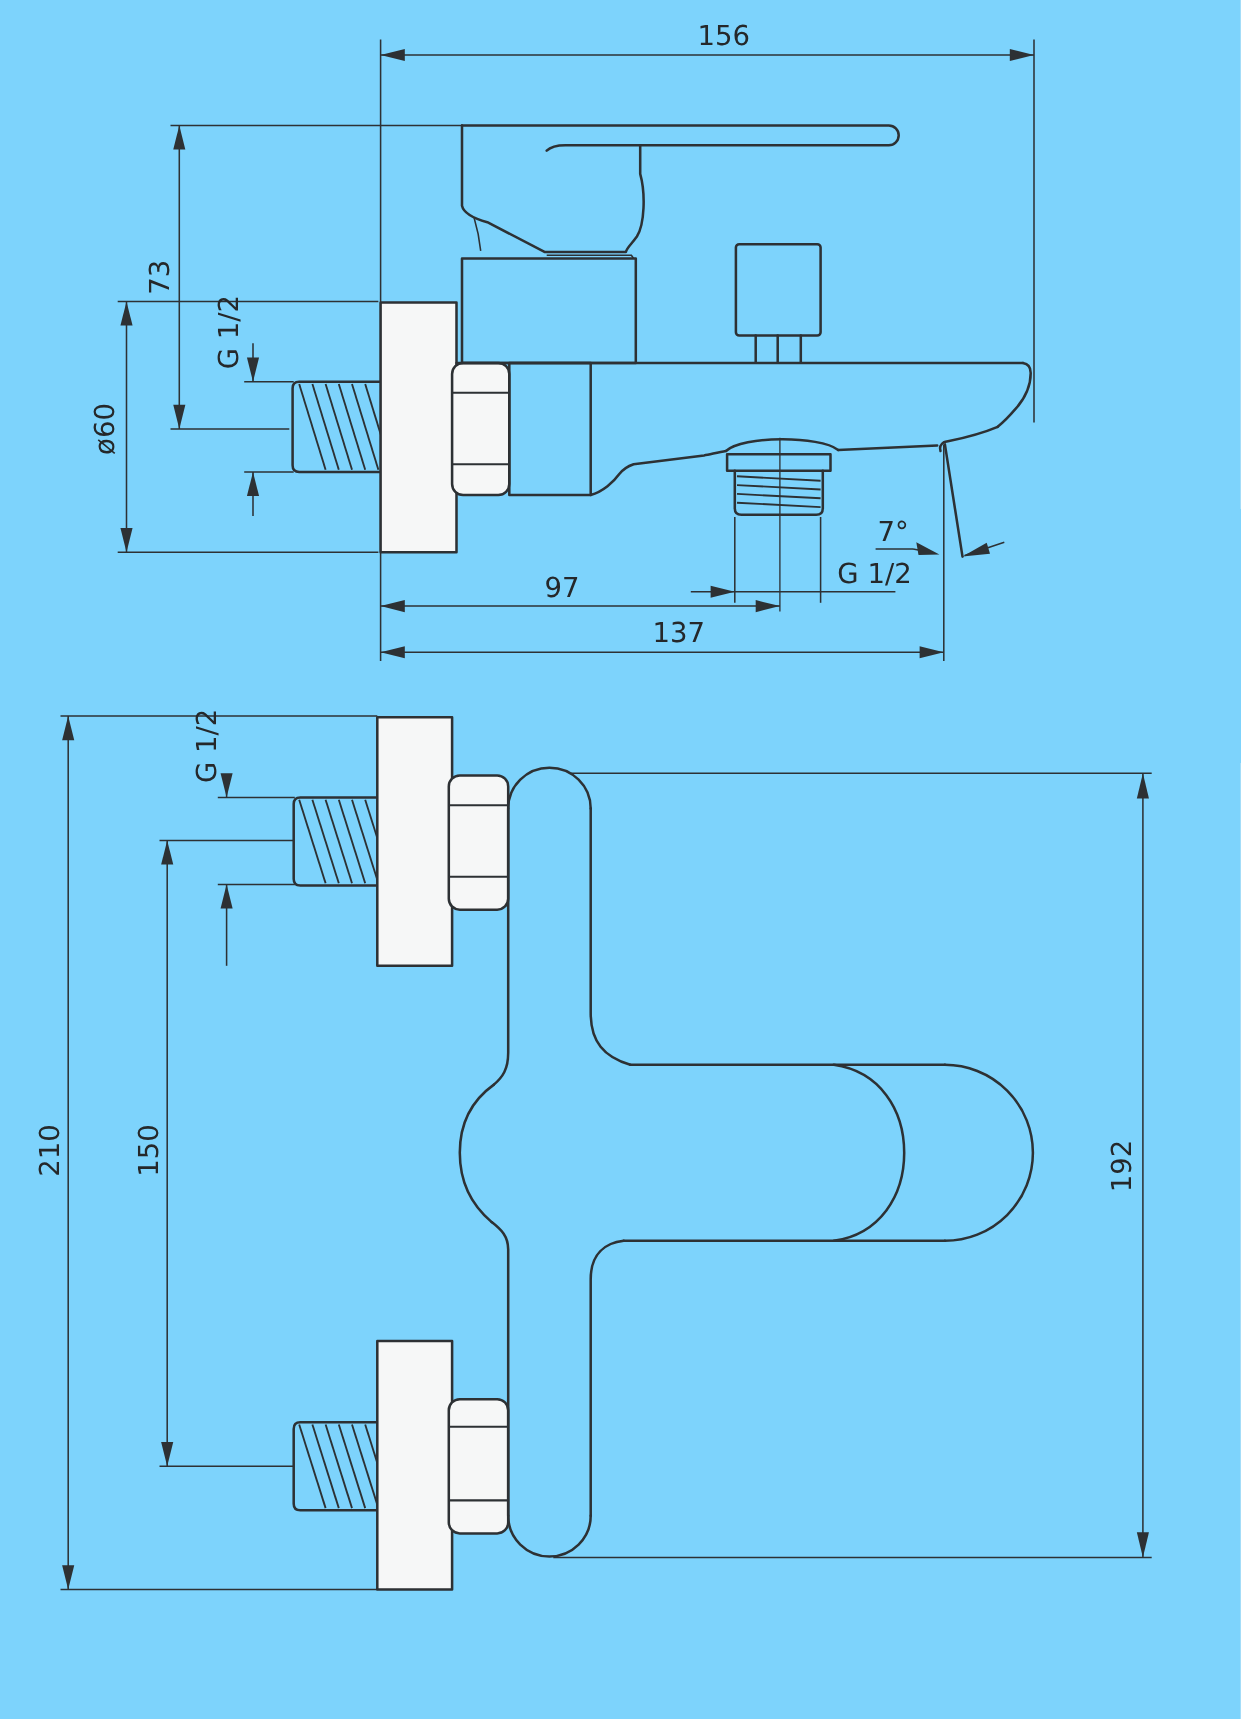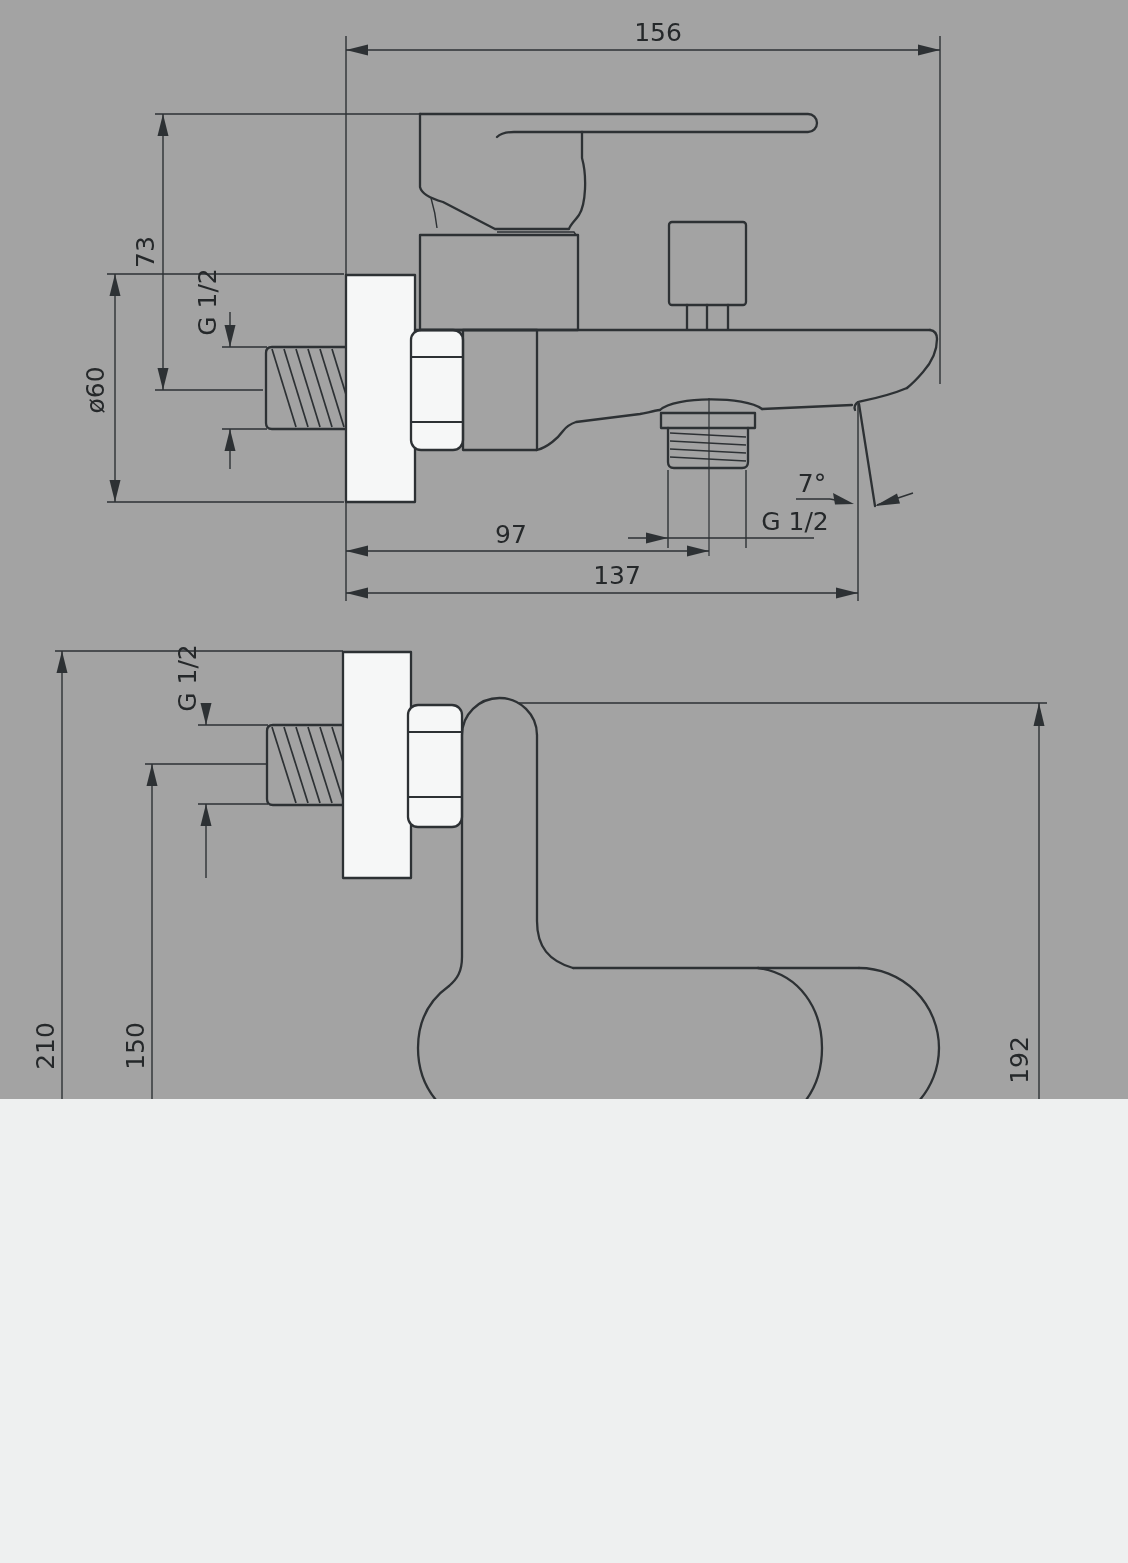"156" .page { background: #a3a3a3 -> #7dd3fc; height: 1099px -> 1563px }
